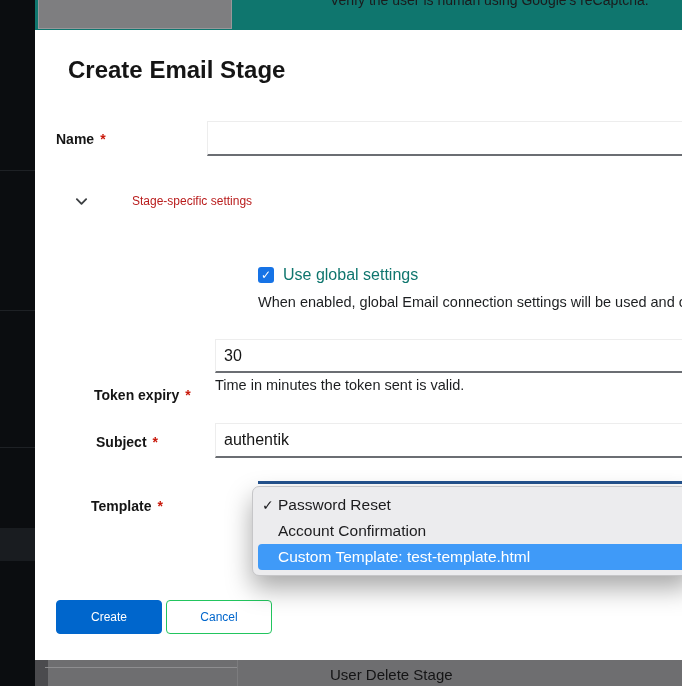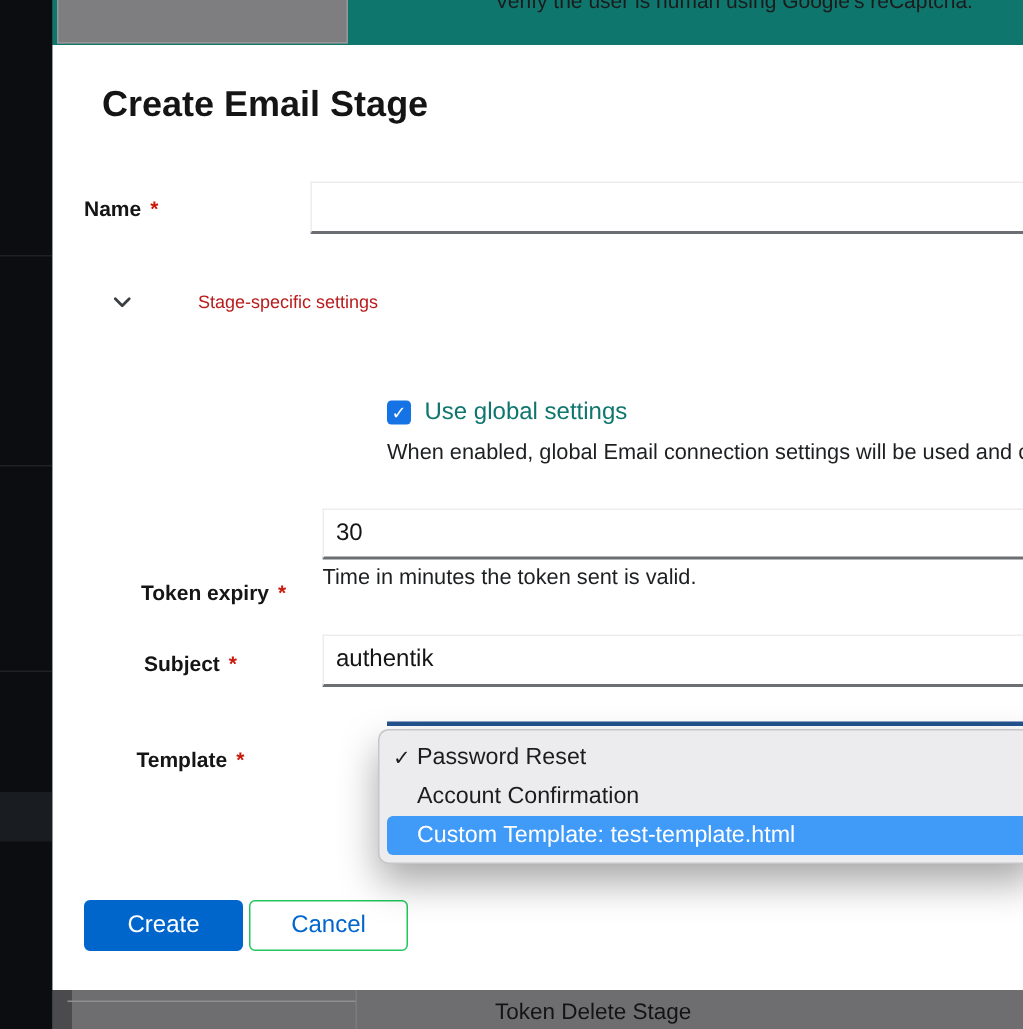"Create" .btn { font-size: 16px -> 12px }
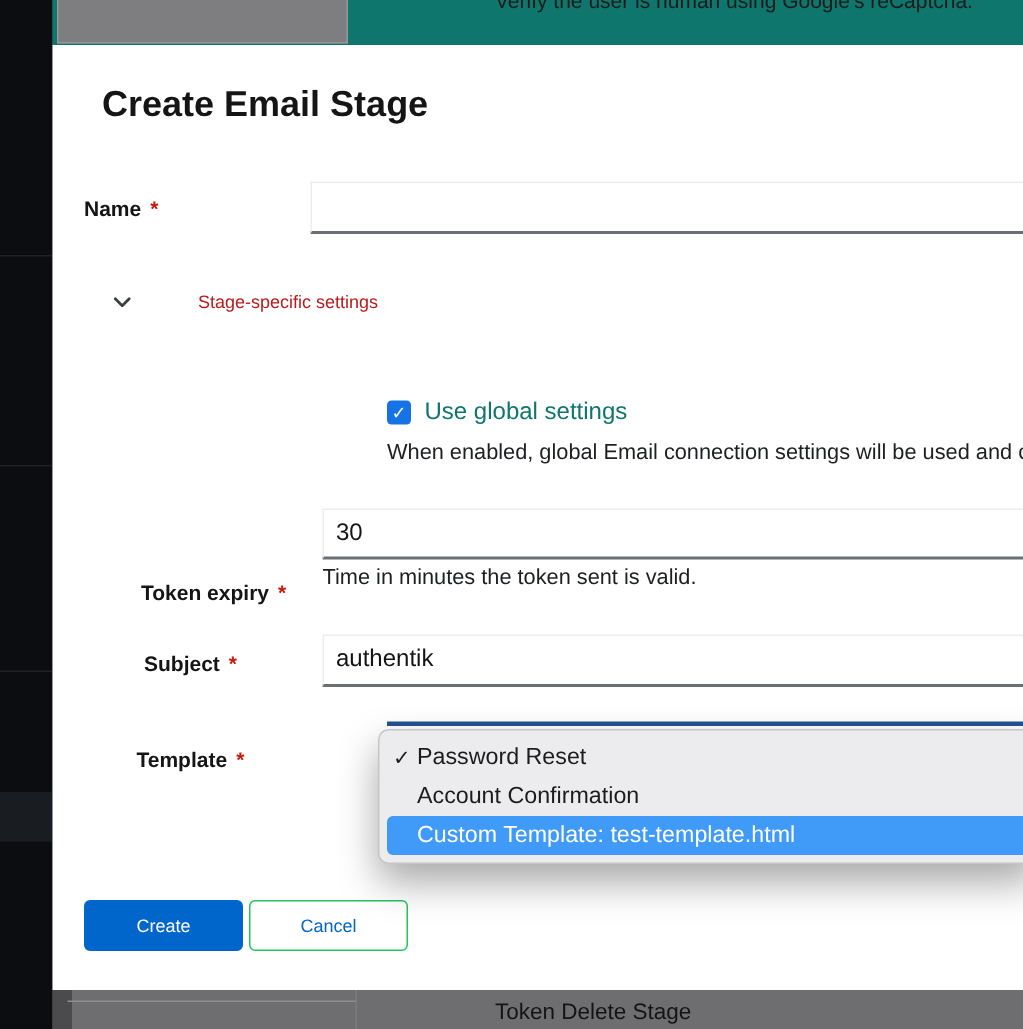"Token Delete Stage" div.bb-text { text: Token -> User }
